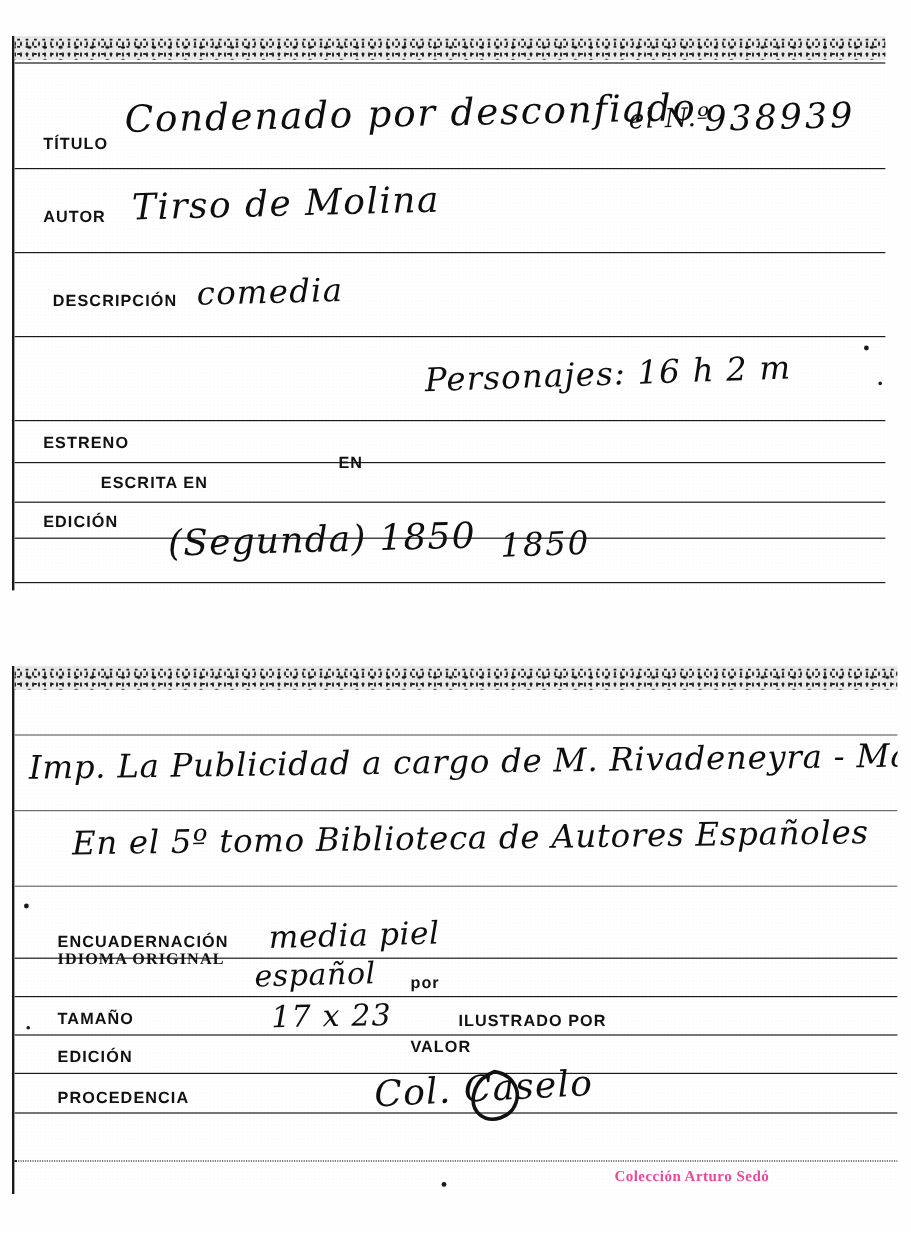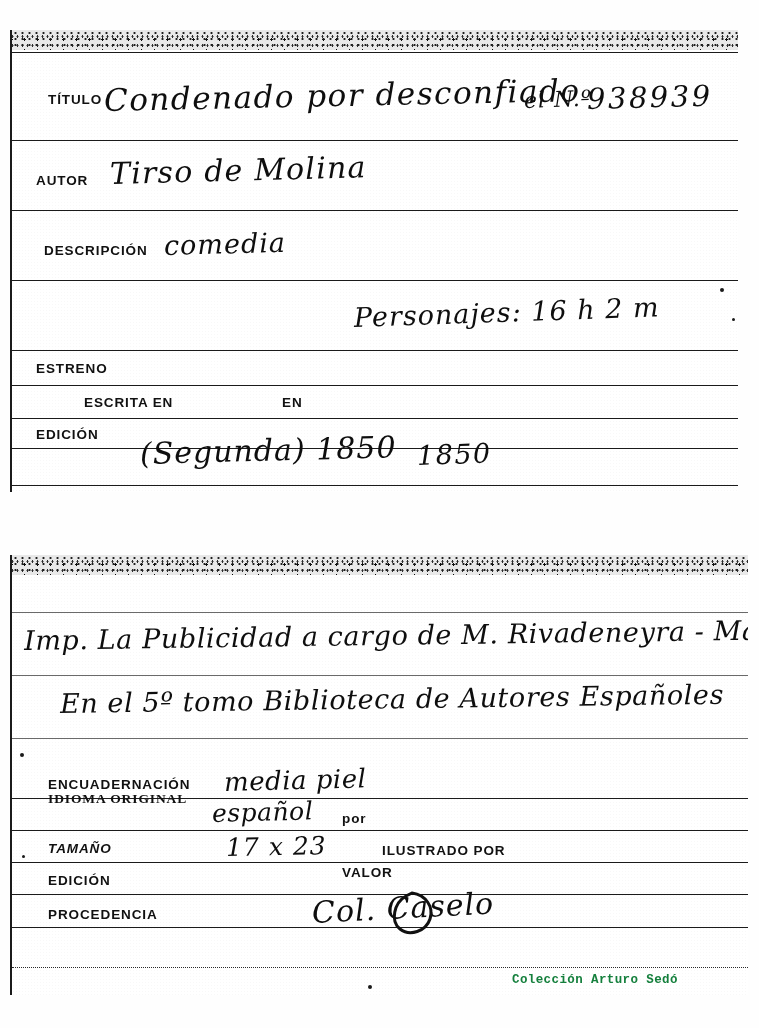"TÍTULO" div.label { margin-left: 12px -> none; top: 62px -> 82px }
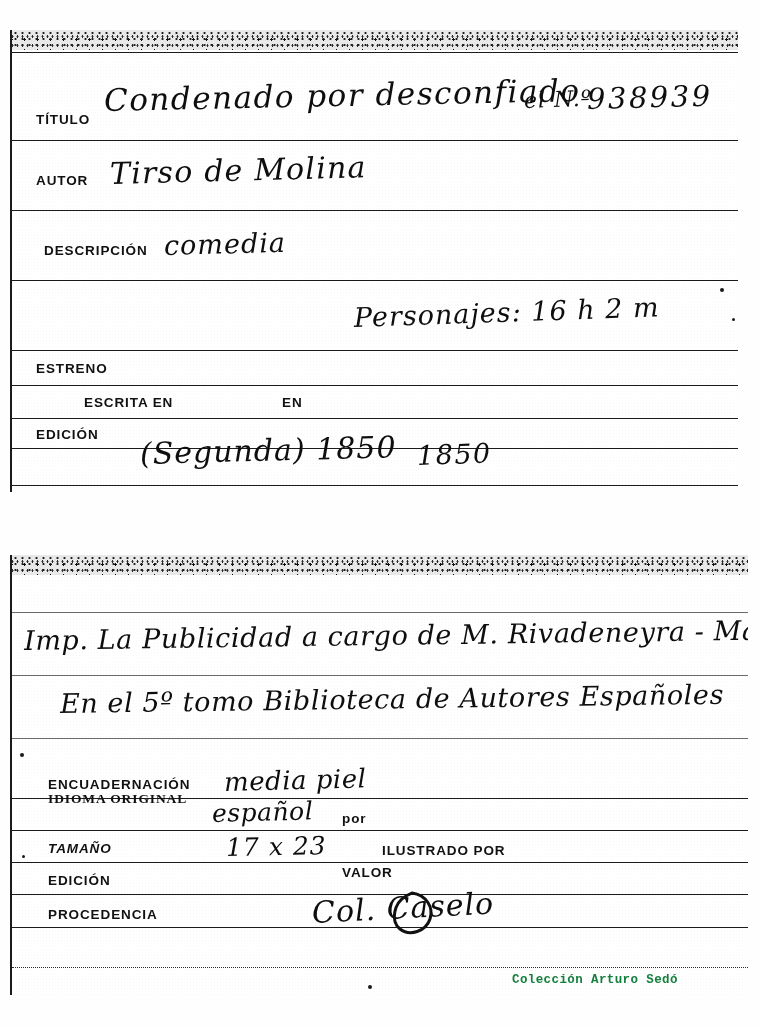"EN" div.label { top: 365px -> 348px }
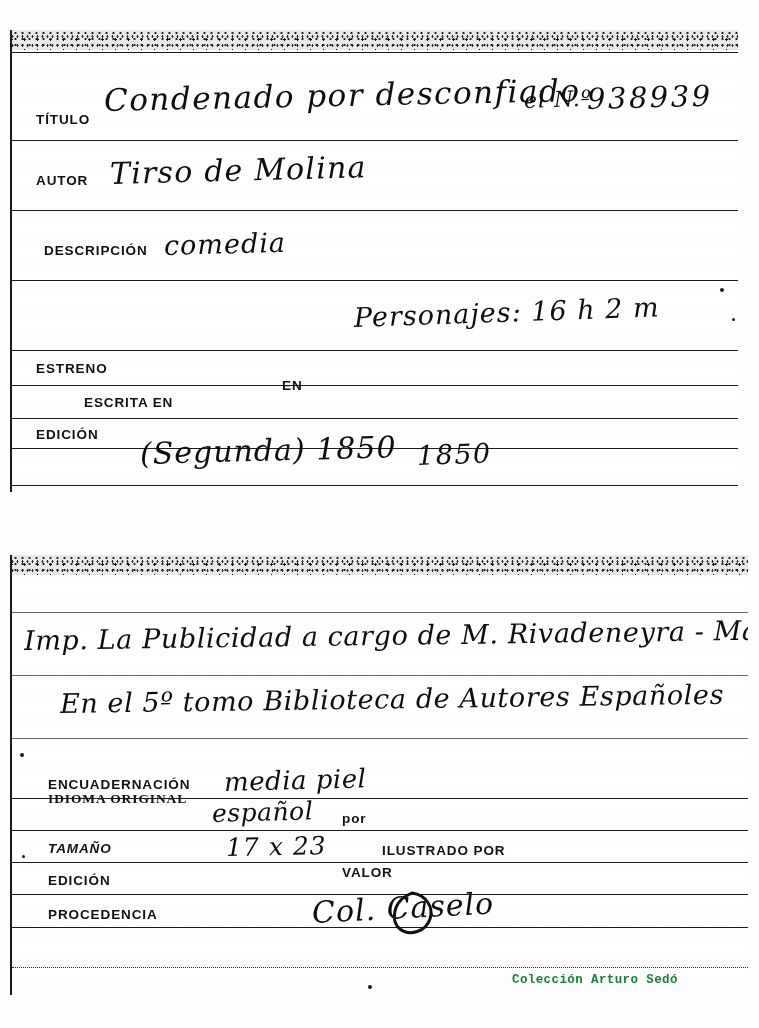"TAMAÑO" div.label { font-style: italic -> none }
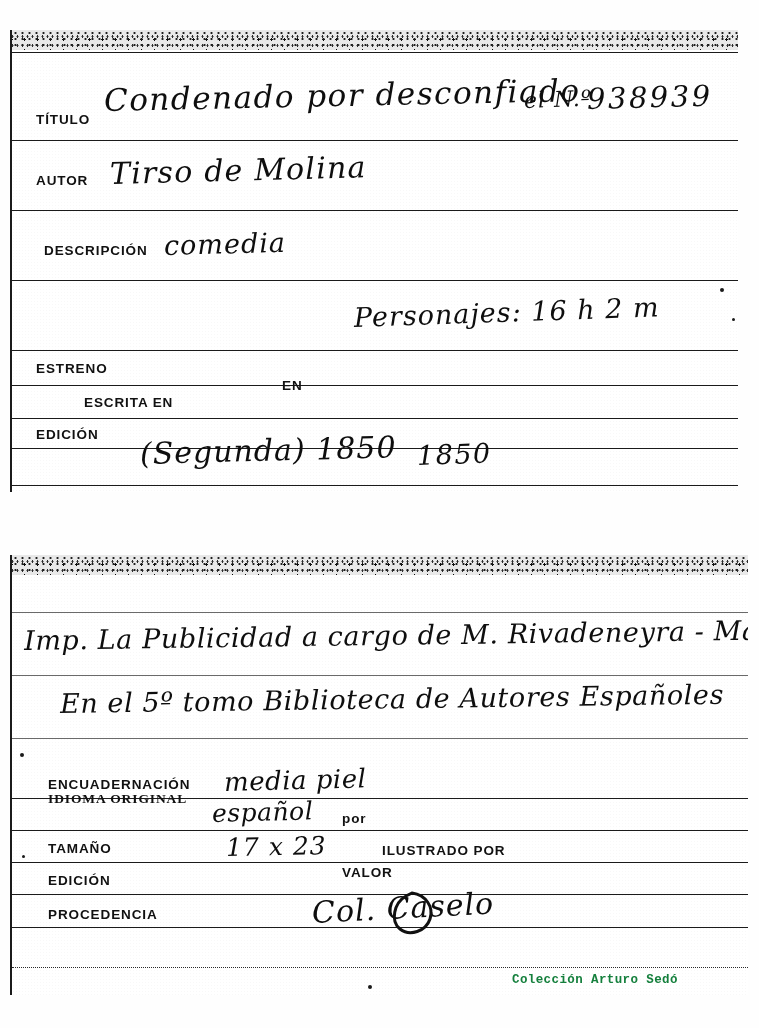"Colección Arturo Sedó" .footer-credit { color: #15803d -> #ec4899; font-family: Liberation Mono, monospace -> Liberation Serif, serif }
